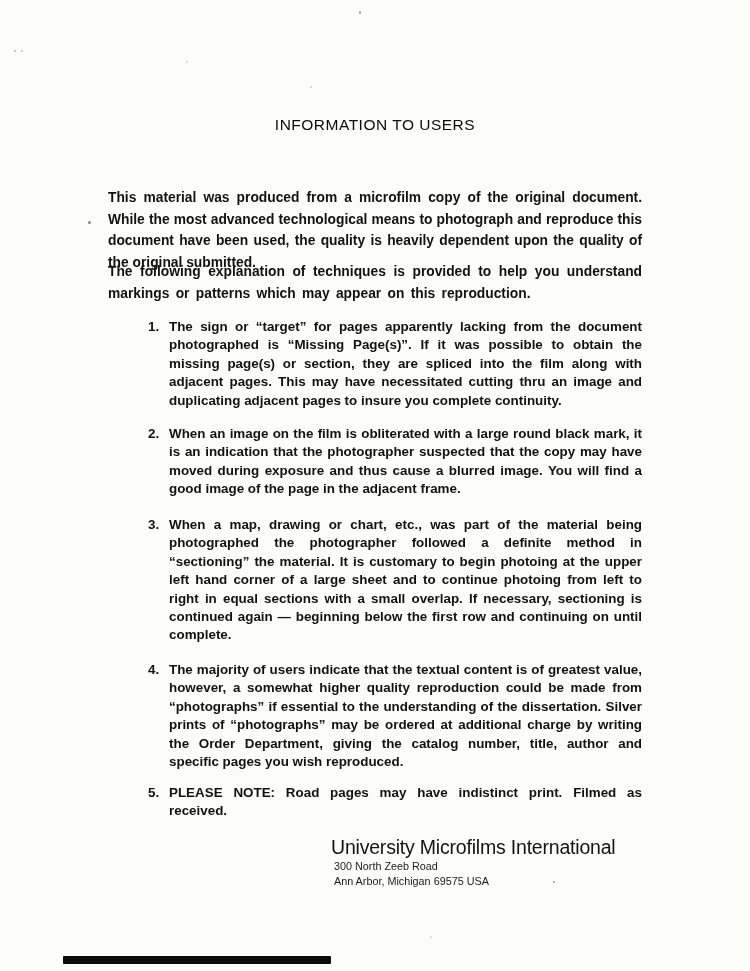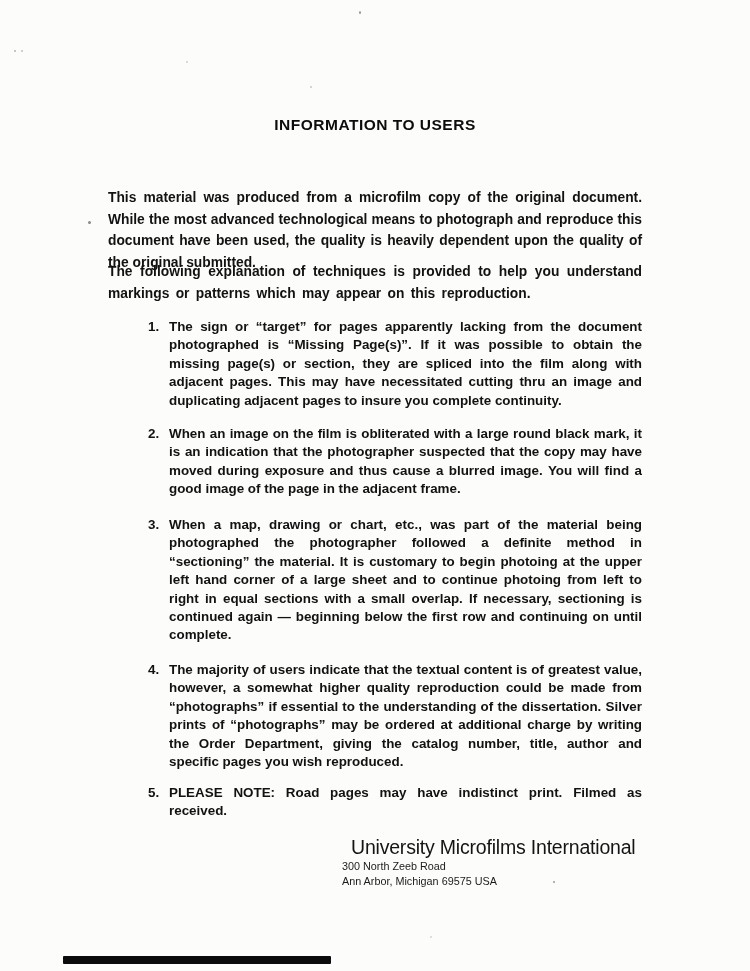"INFORMATION TO USERS" .title { font-weight: 700 -> 400 }
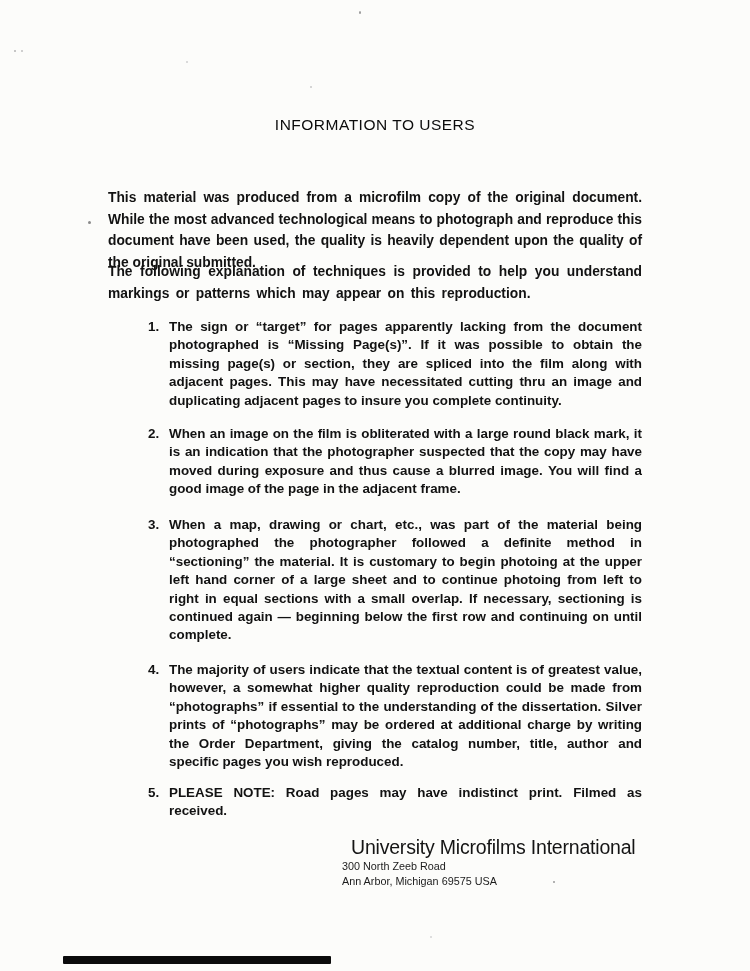"University Microfilms International" .brand { margin-left: 20px -> none }
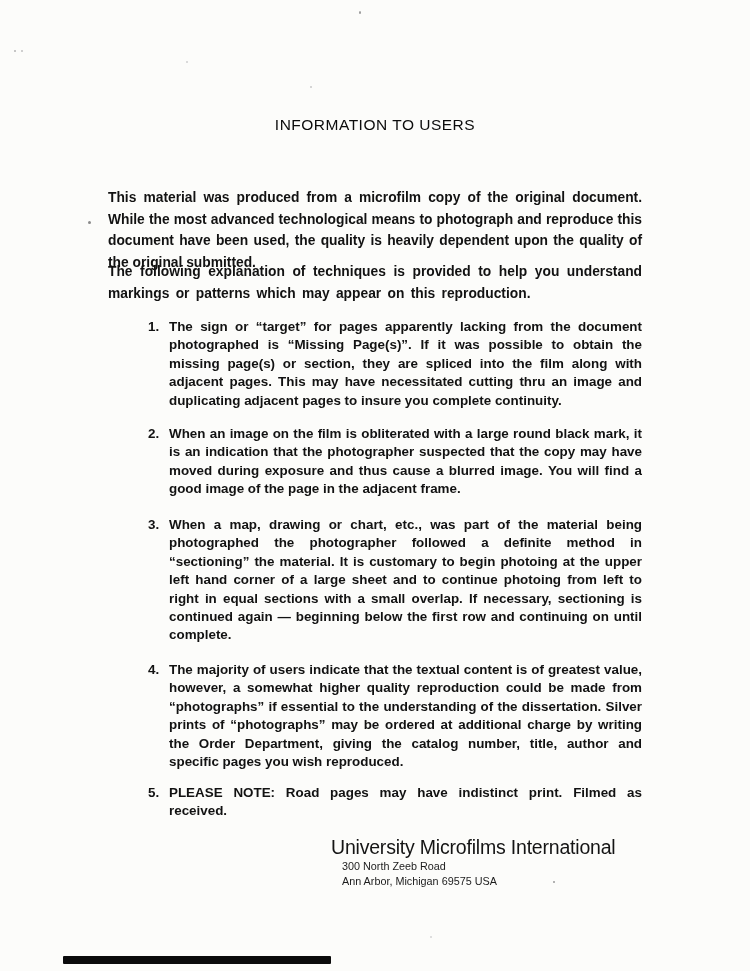"300 North Zeeb Road" .addr-us { margin-left: 8px -> none }
